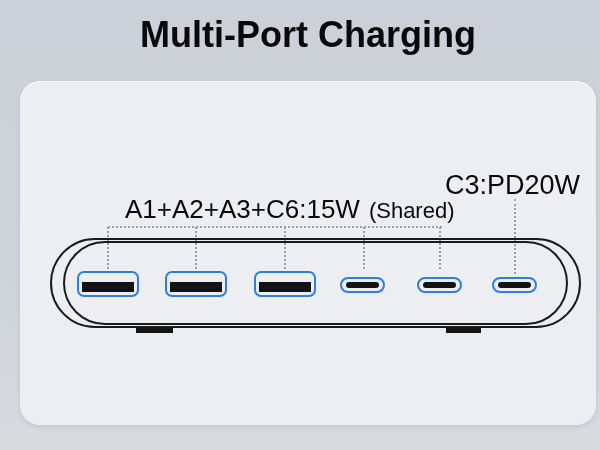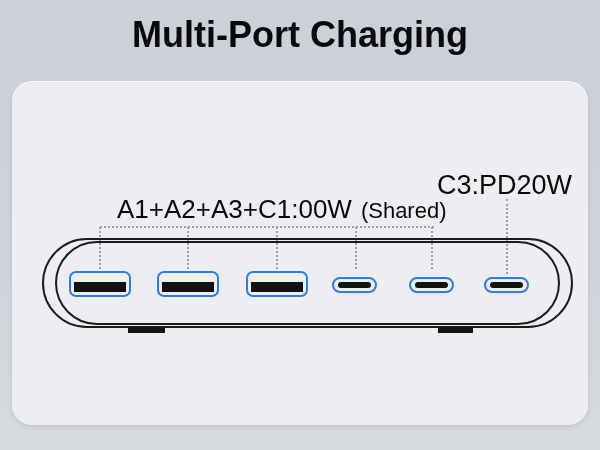"Multi-Port Charging" .stage { margin-left: none -> 8px }
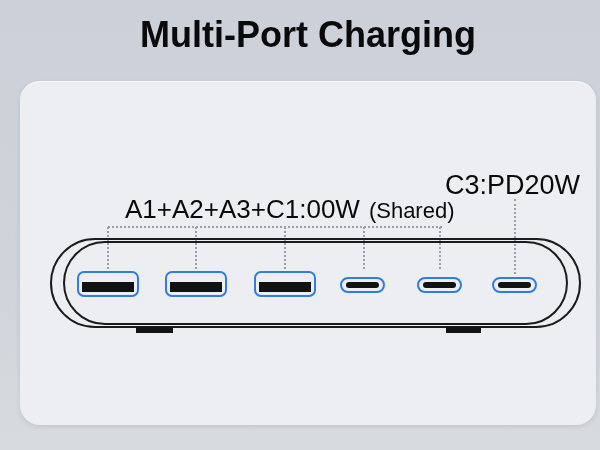"A1+A2+A3+C1:00W" span.main { text: A1+A2+A3+C1:00W -> A1+A2+A3+C6:15W }
